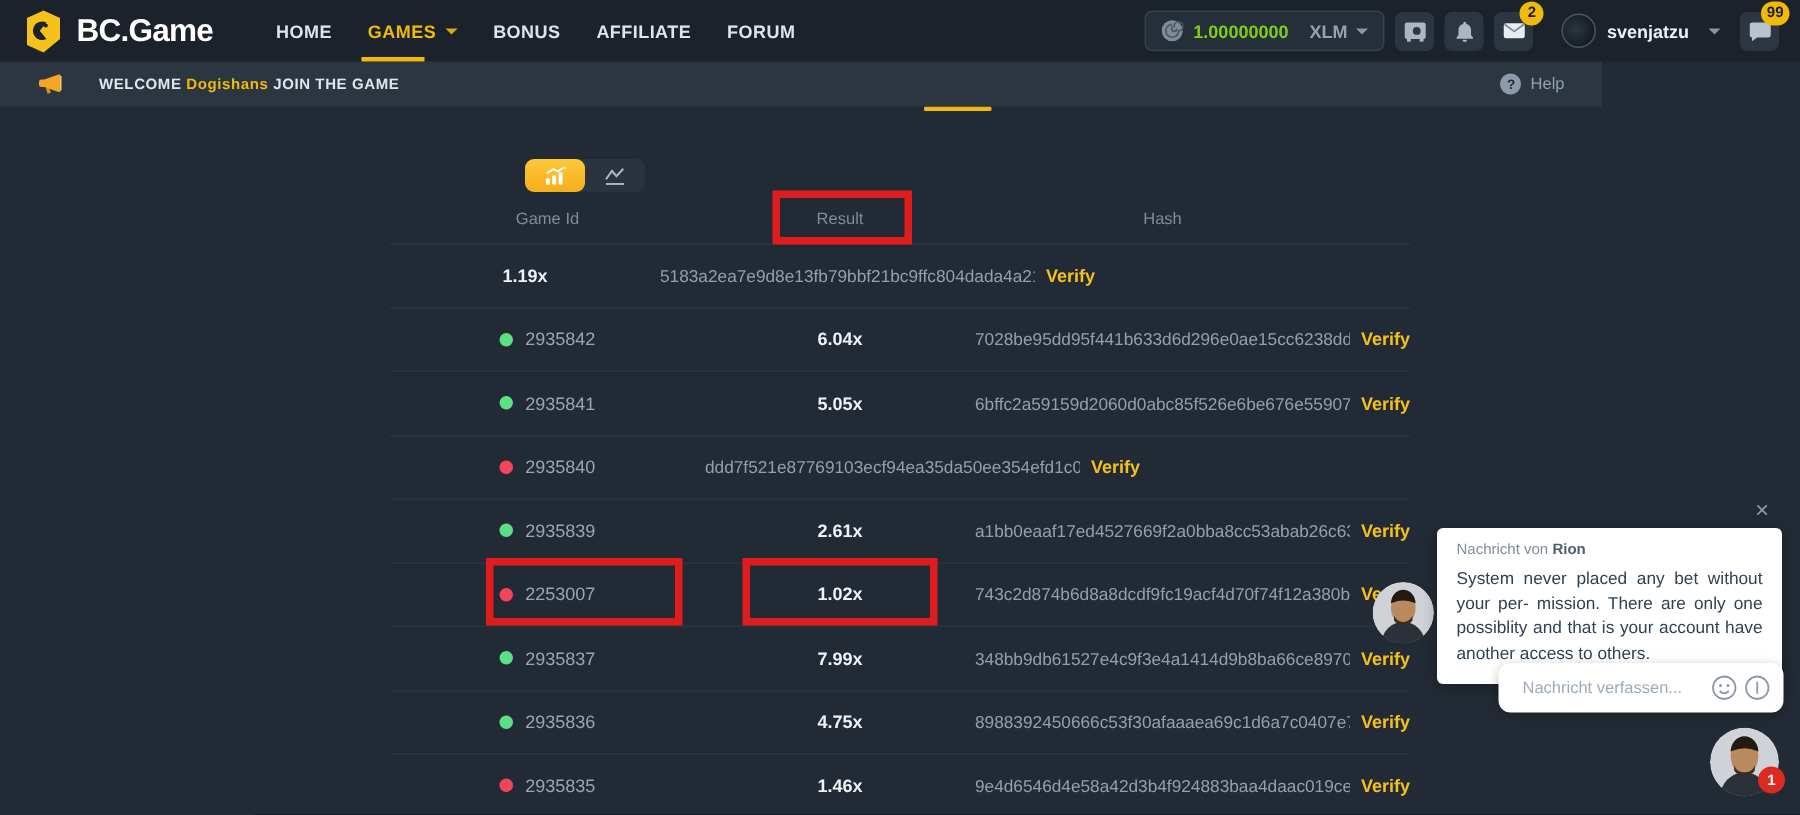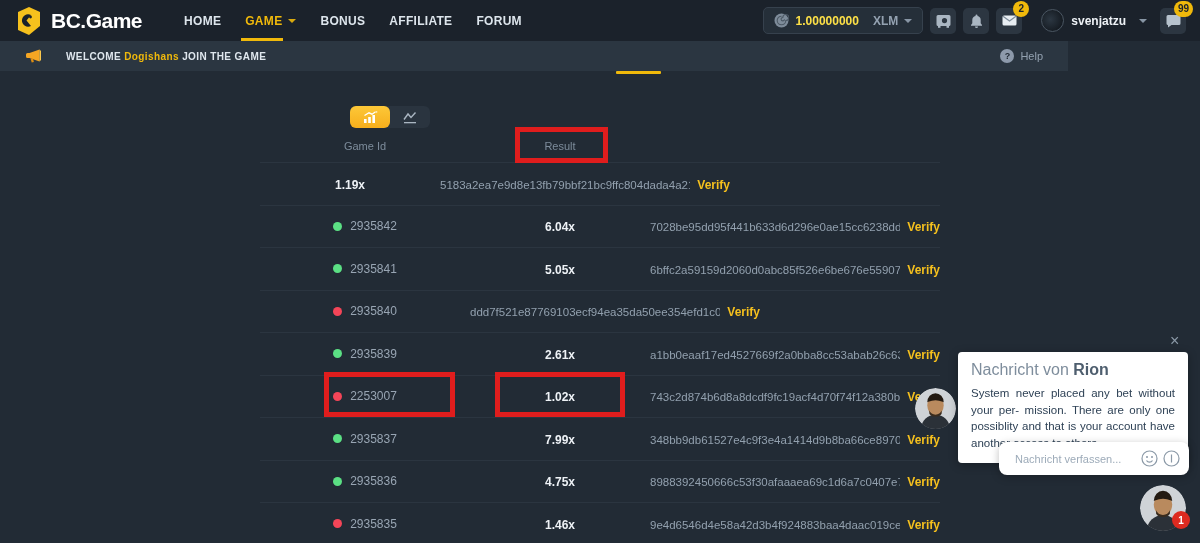"GAME" span { text: GAME -> GAMES }
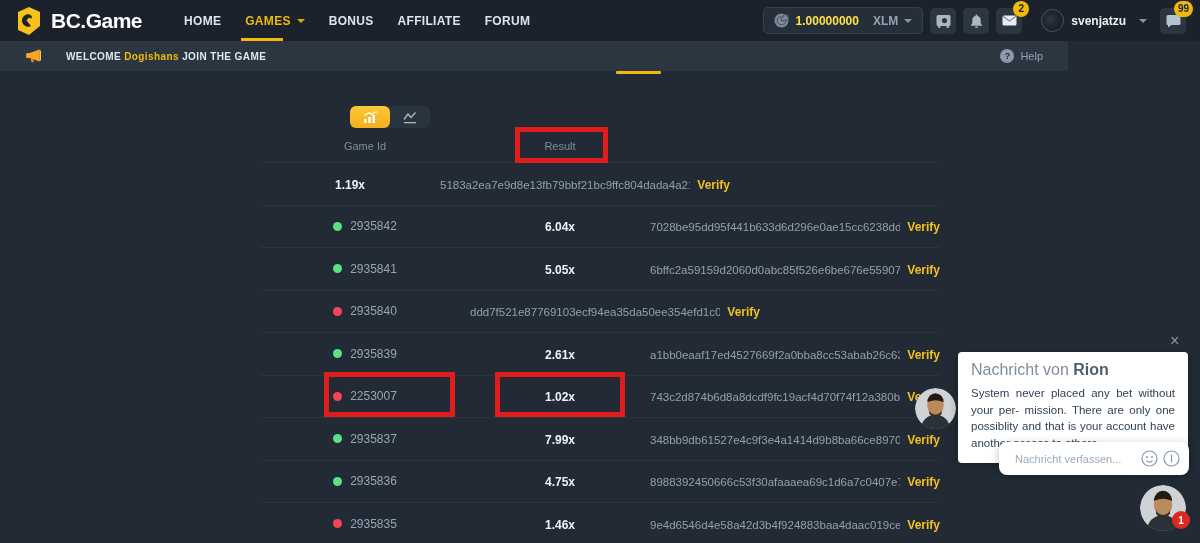"1.00000000" .balance-amount { color: #fde047 -> #84cc16 }
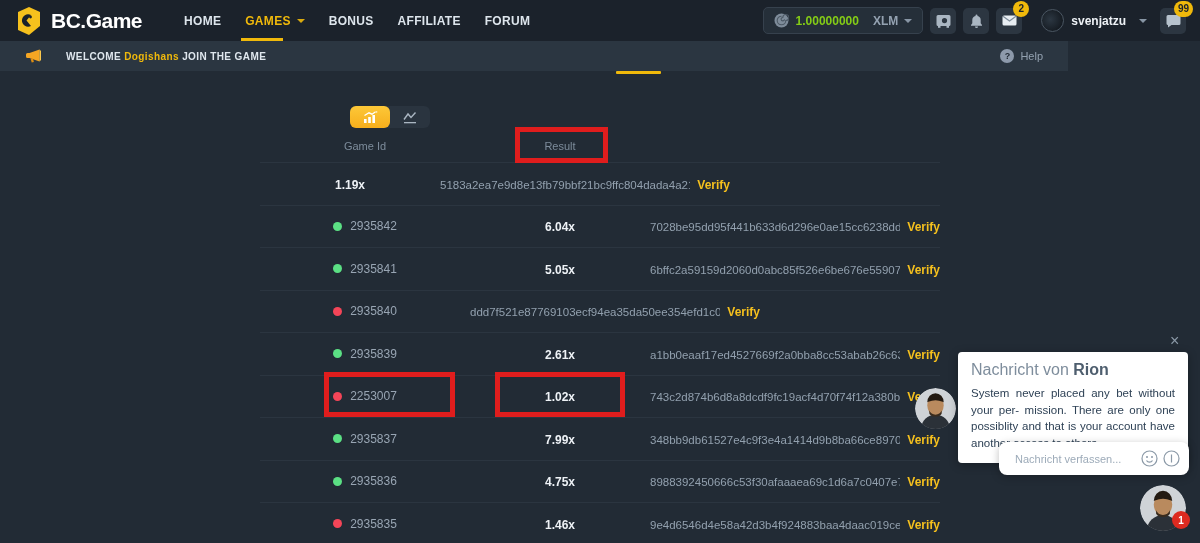"Hash" div.c3 { html: none -> <div>Hash</div> }
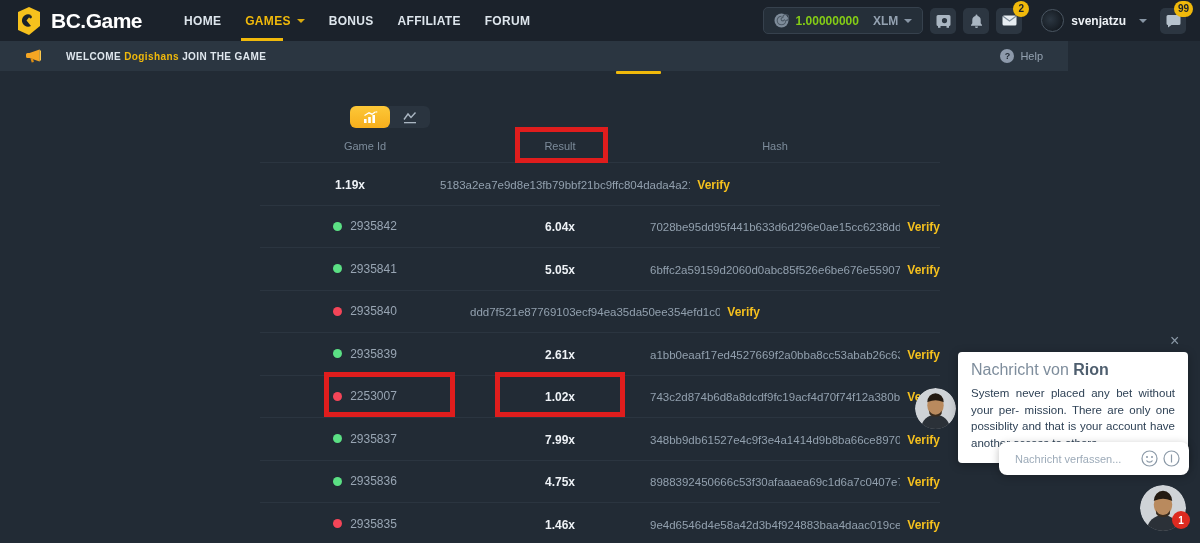"Nachricht von Rion" .msg-meta { font-size: 16px -> 10px }
